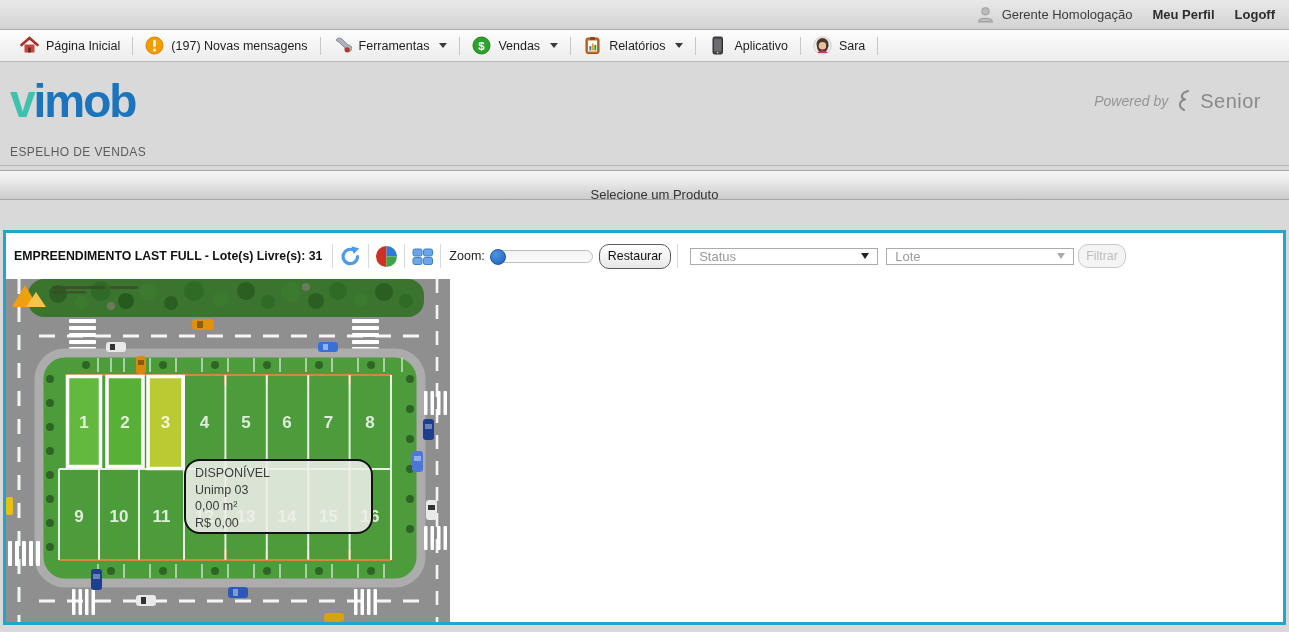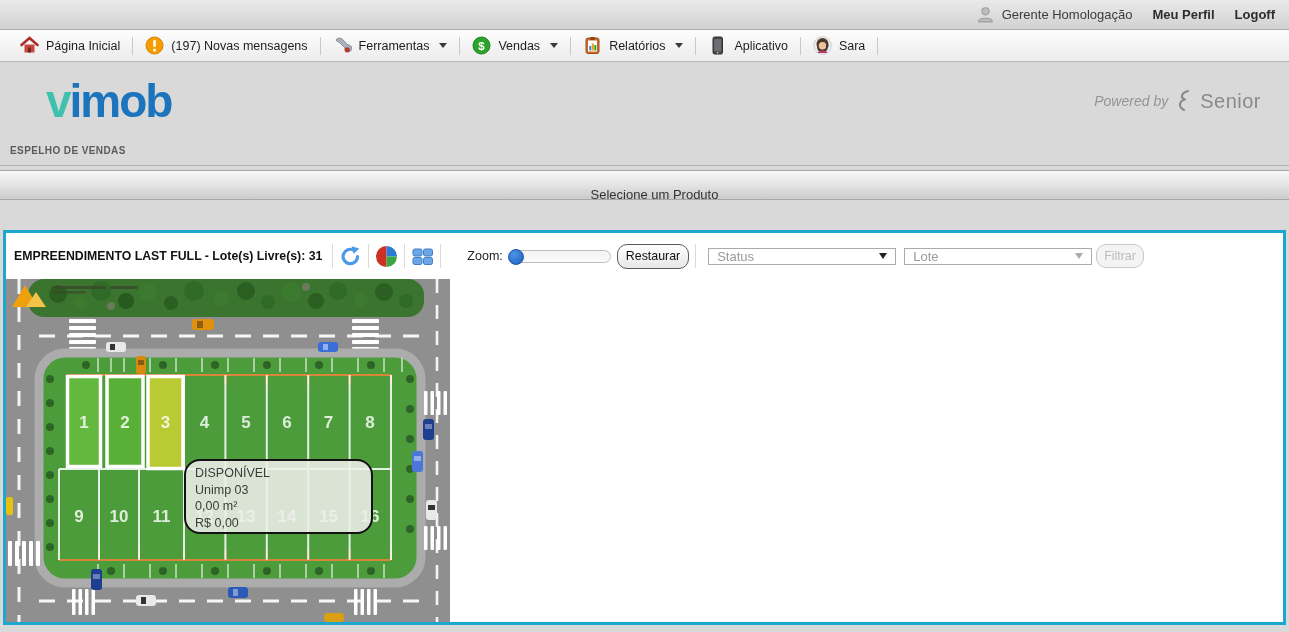"vimob" .logo { margin-left: 36px -> none }
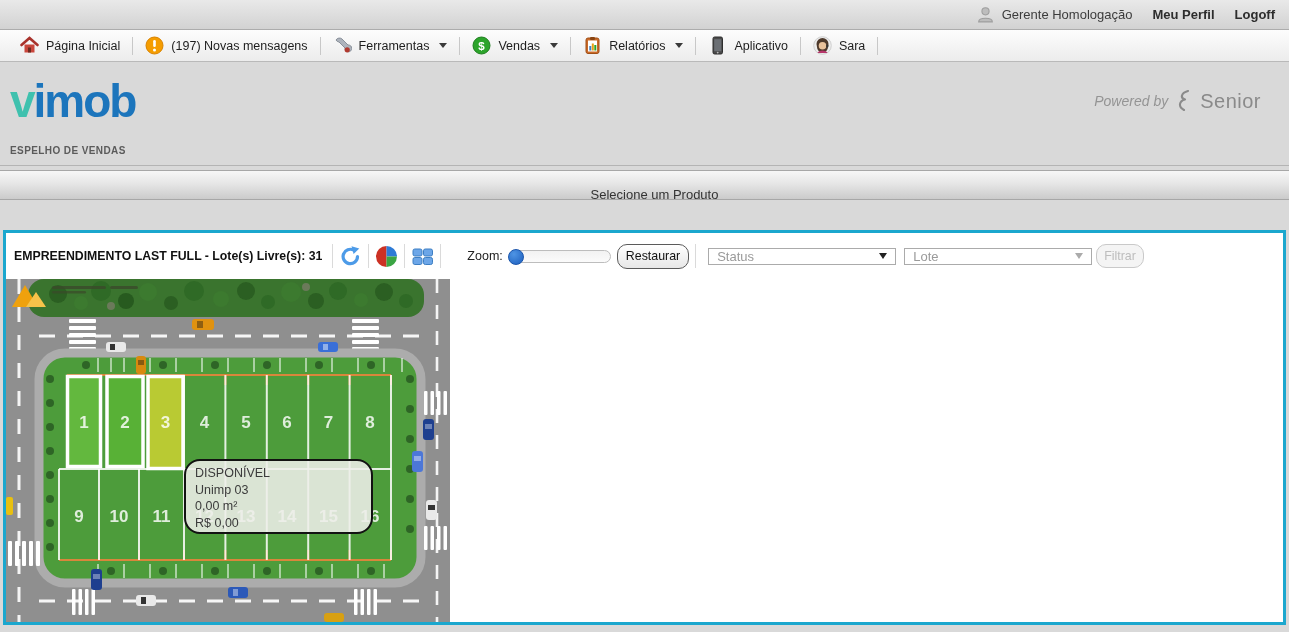"ESPELHO DE VENDAS" .pagetitle { font-size: 10px -> 12px; font-weight: bold -> none }
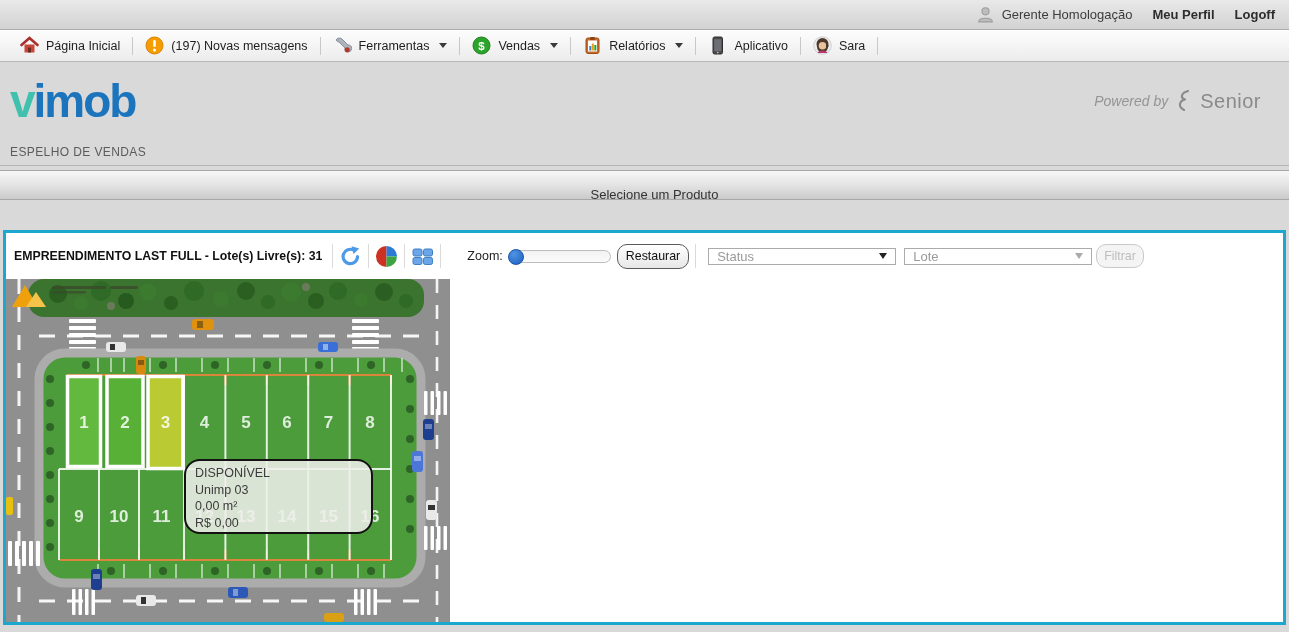"Zoom:" .zoomlabel { margin: 0 6px 0 20px -> 0 6px 0 2px }
